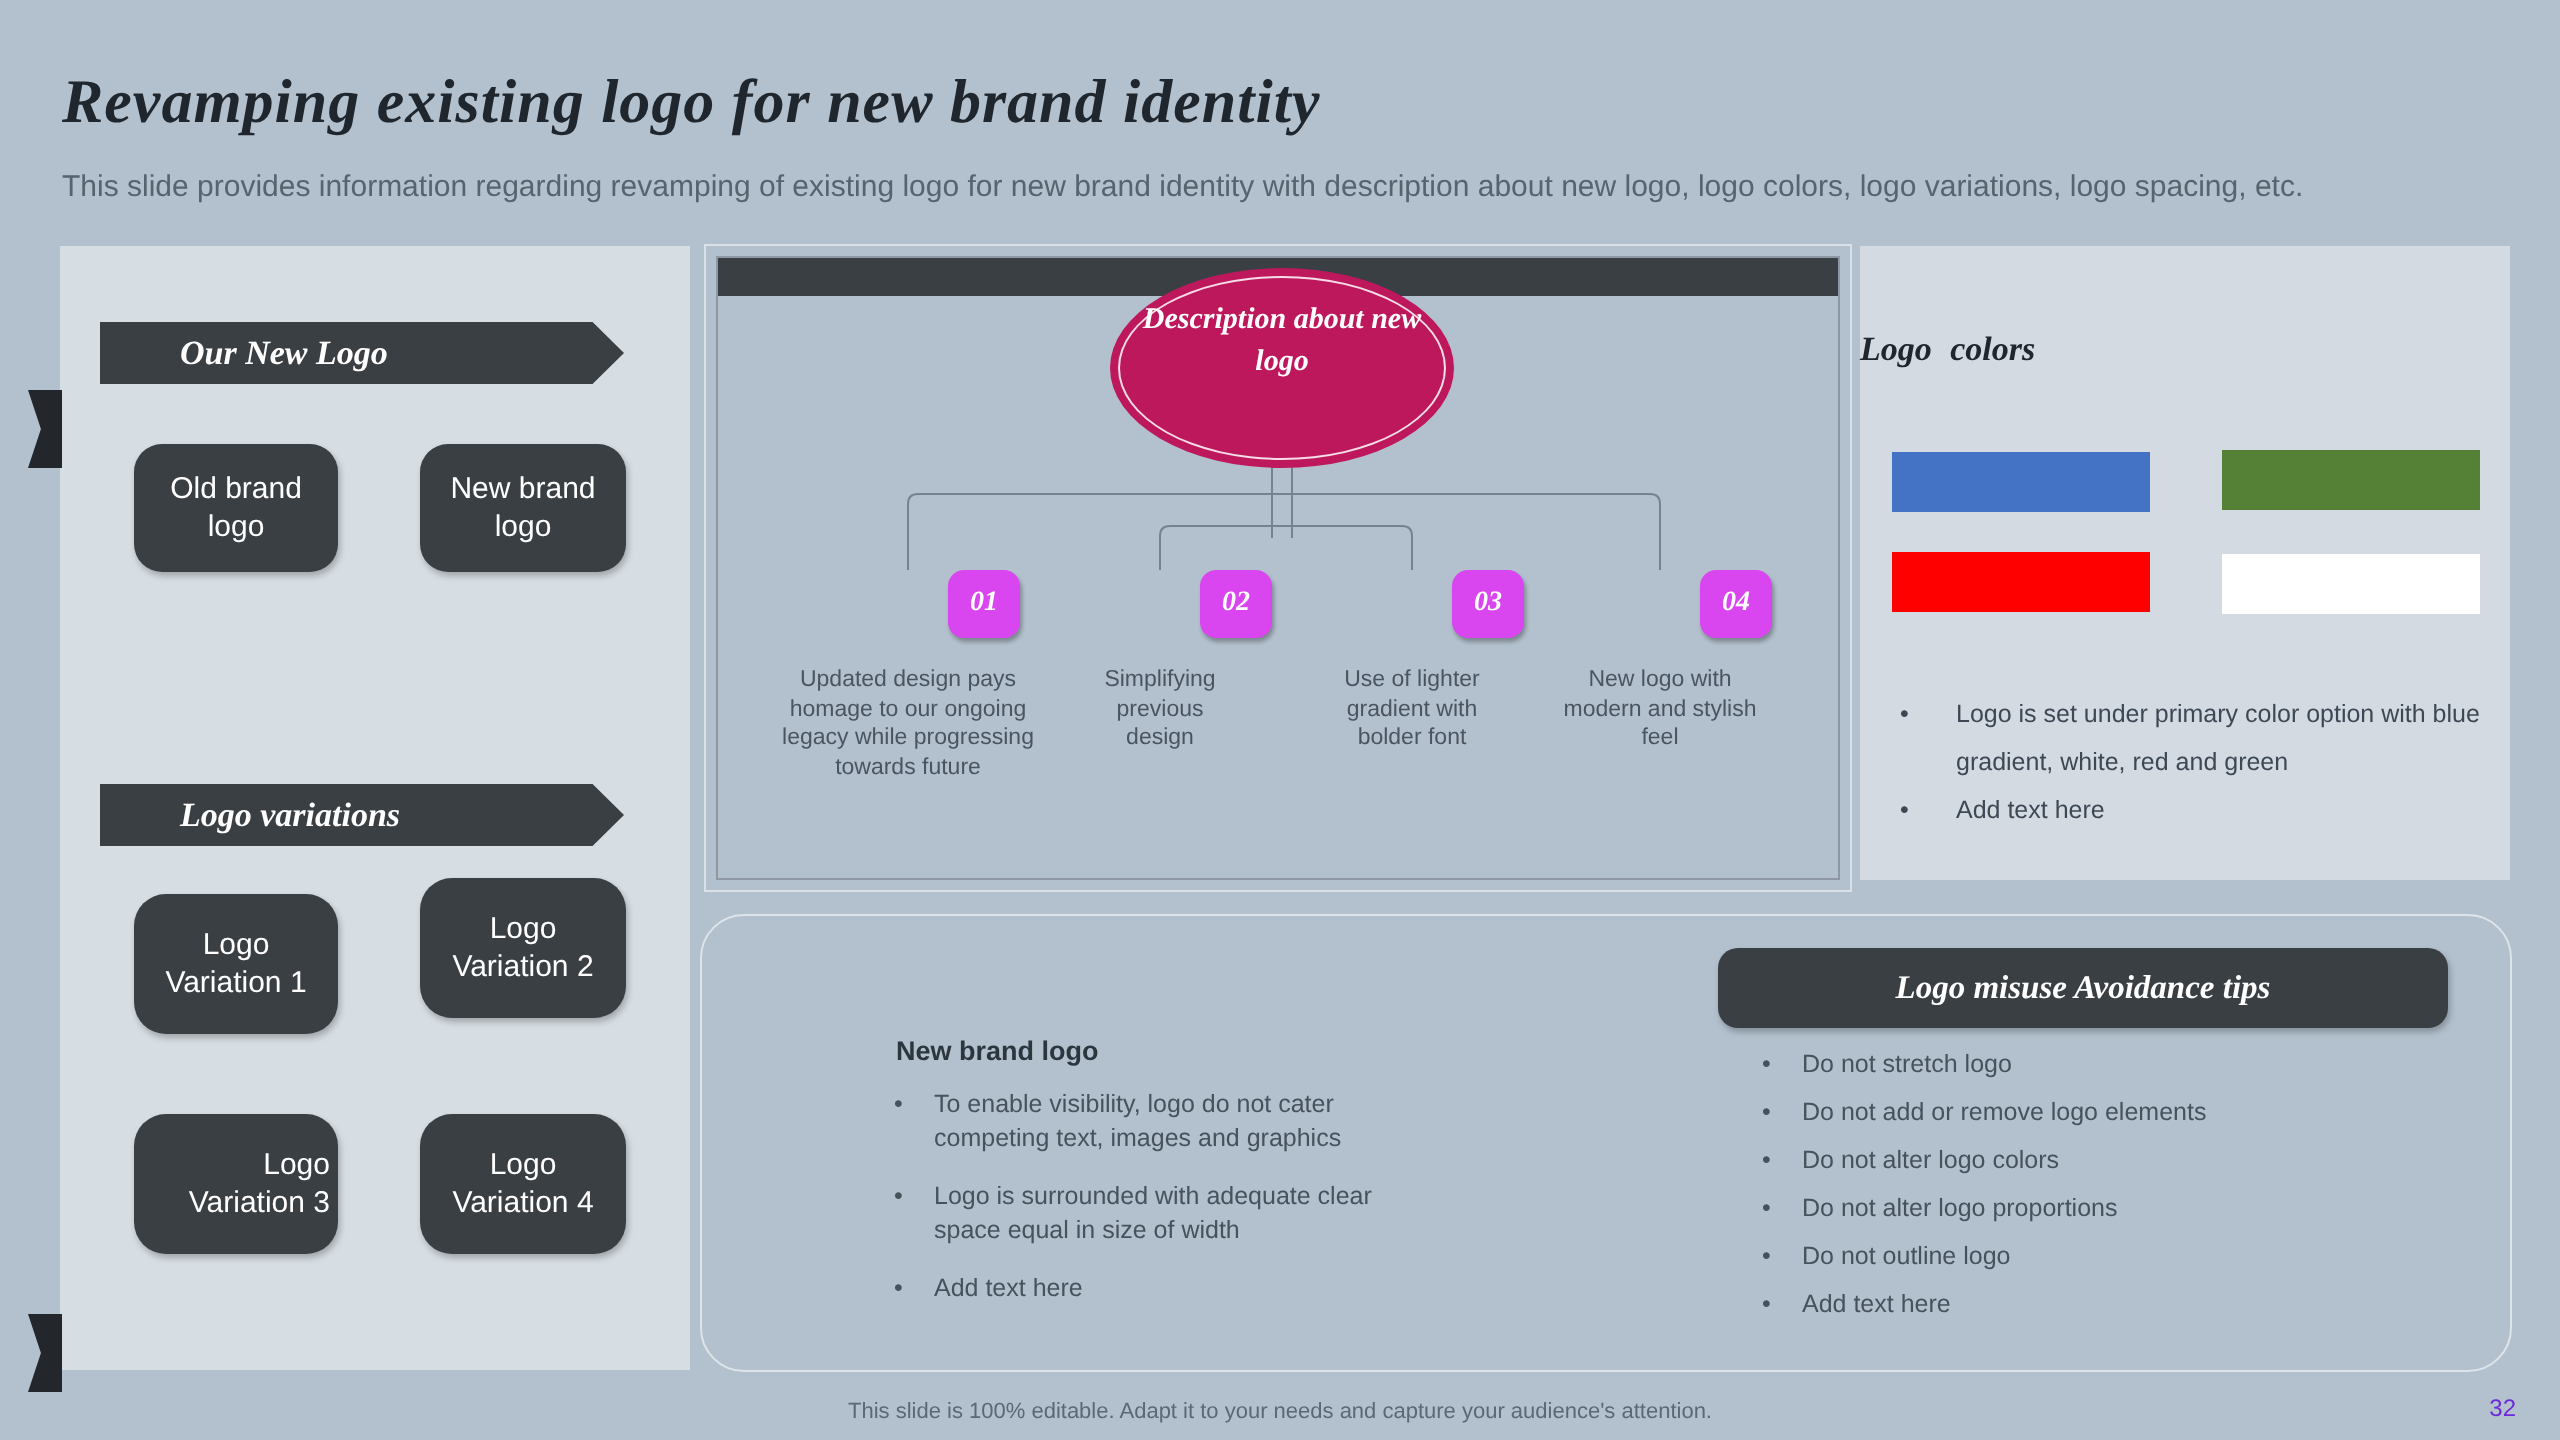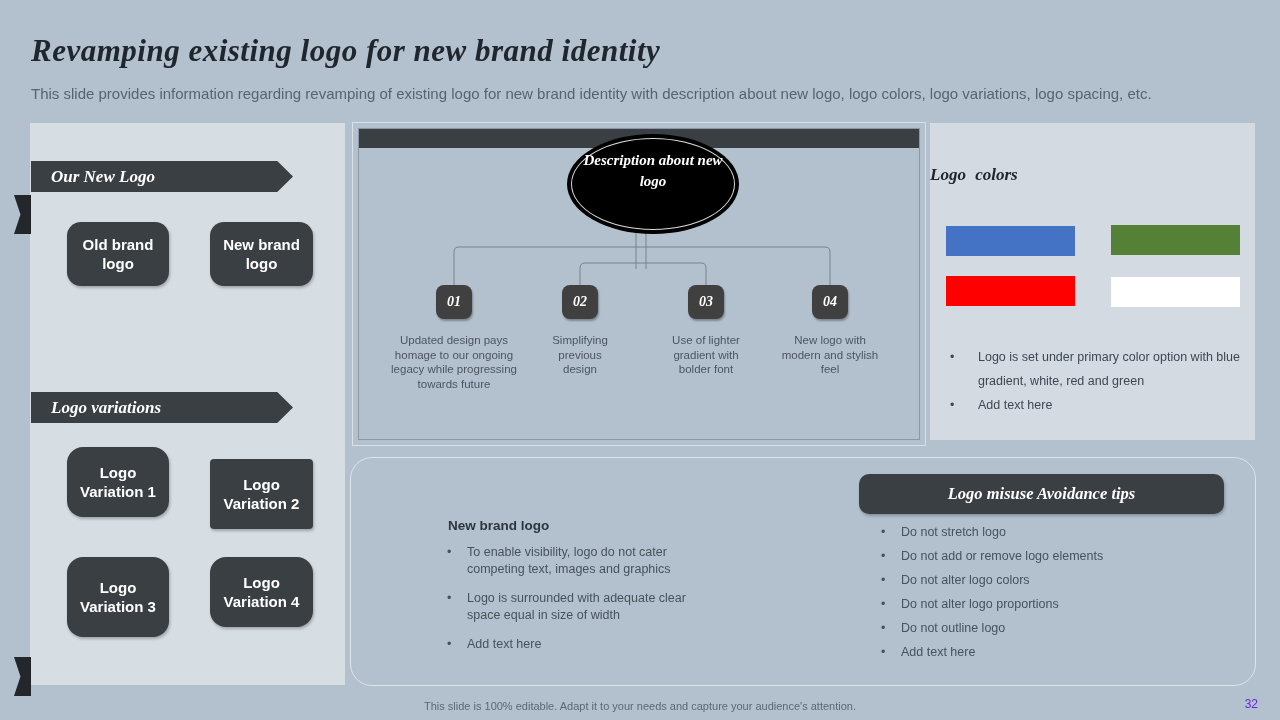"Description about new logo" .dome { background: #000000 -> #be185d; left: 208px -> 196px }
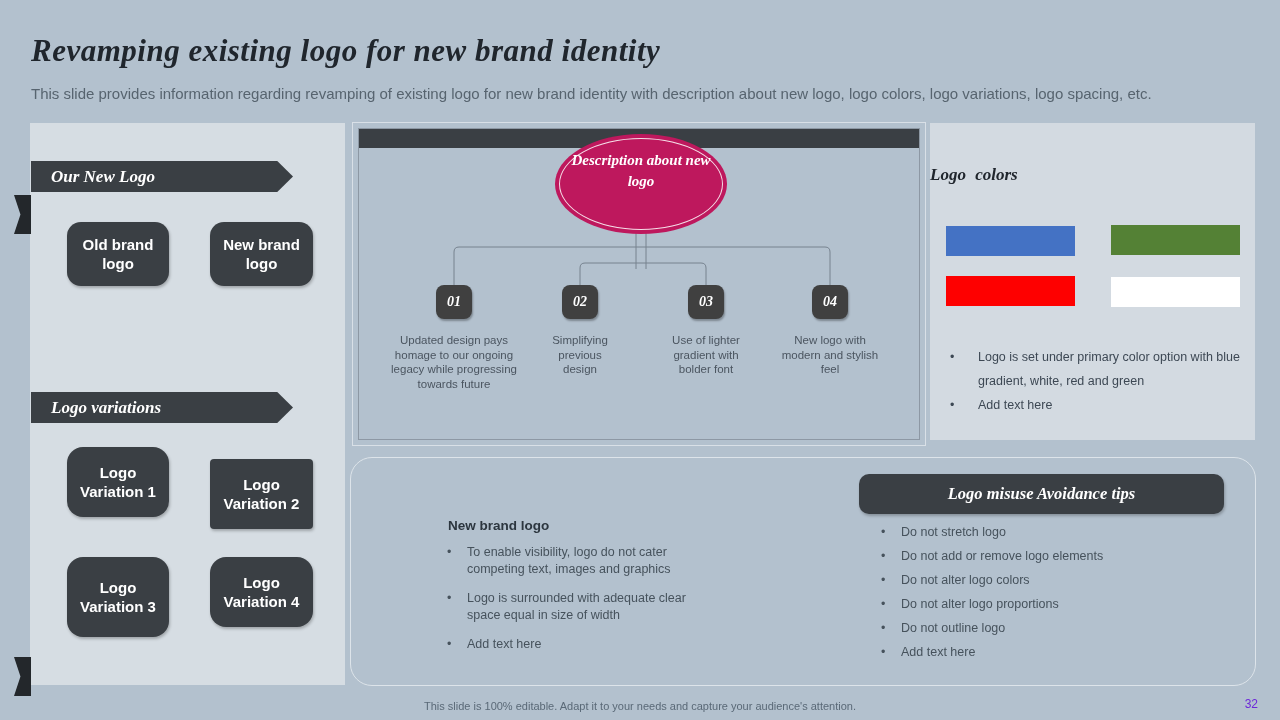"Our New Logo" .ribbon { left: 1px -> 20px; padding-left: 20px -> 40px }
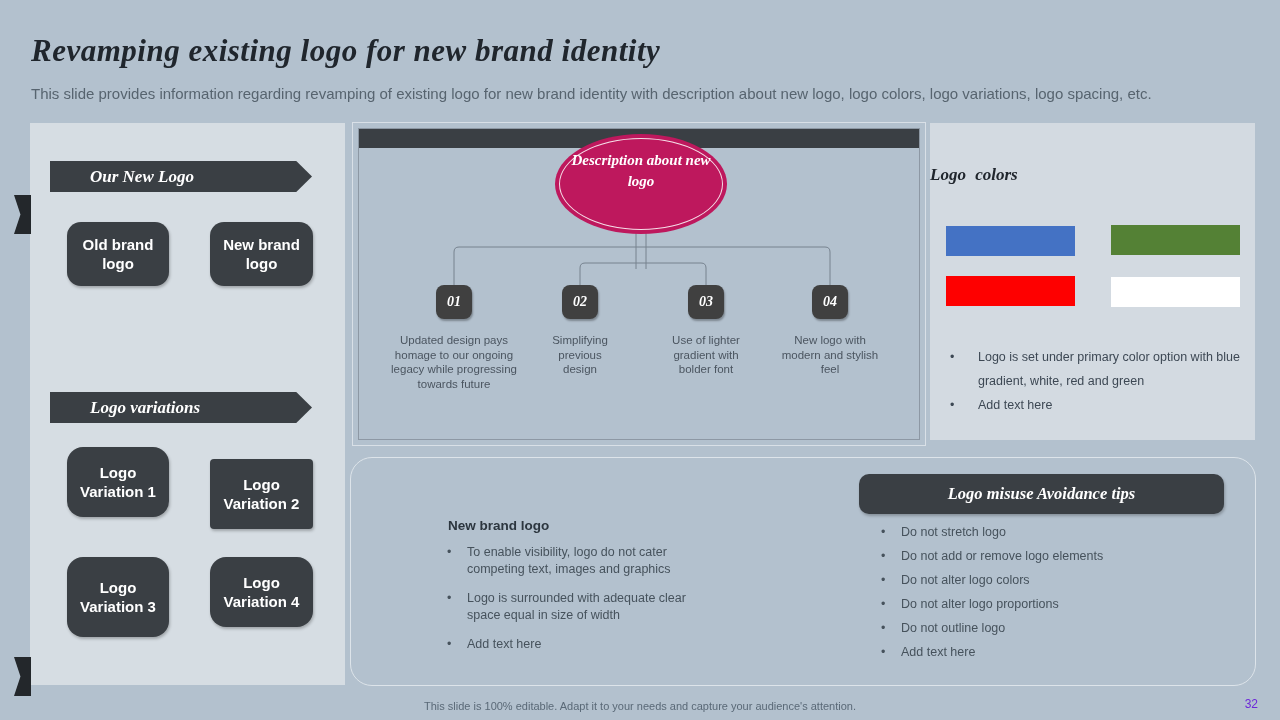"Old brand logo" .shape-btn { font-weight: bold -> normal }
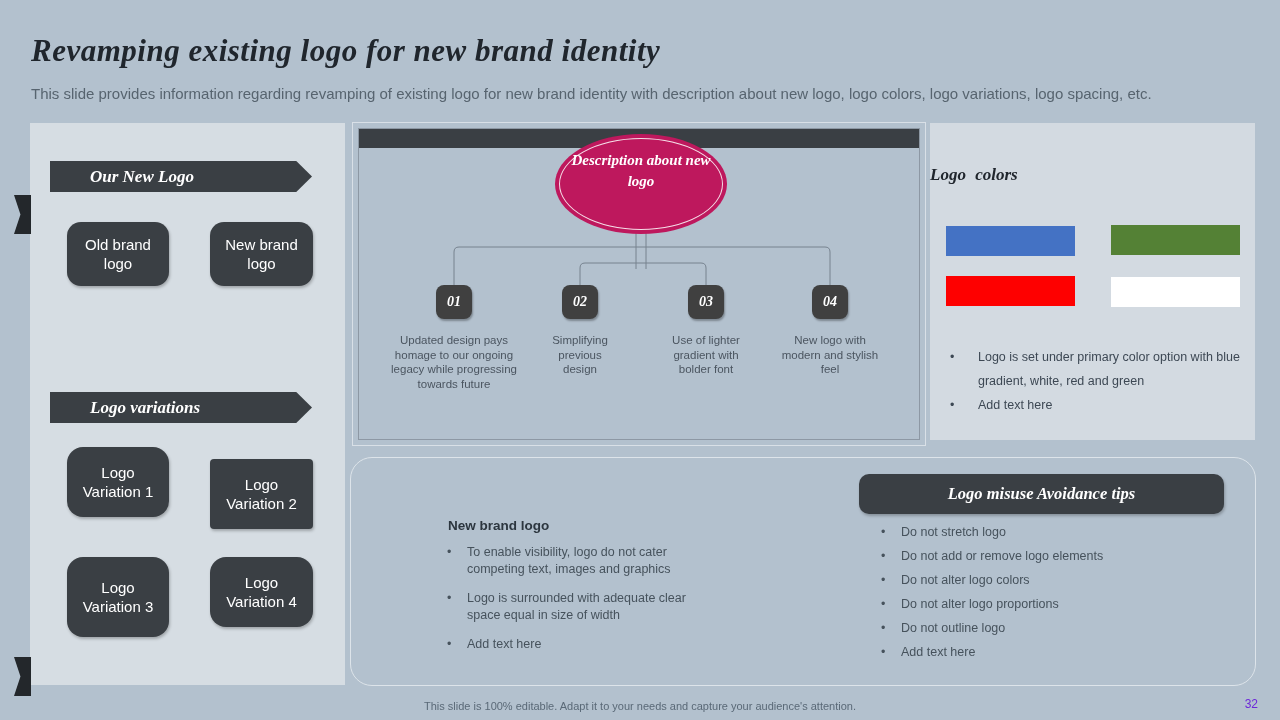"01" .node { background: #404040 -> #d946ef; margin-left: none -> 38px }
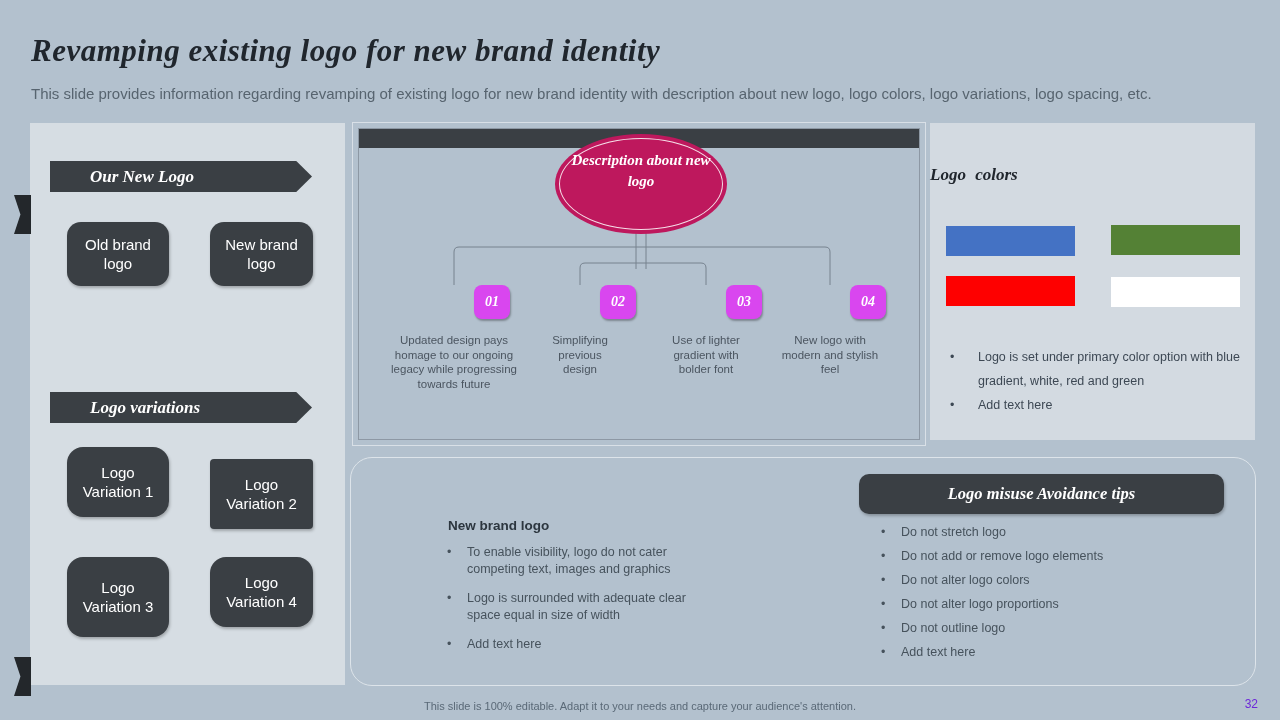"Logo Variation 2" div.shape-btn { border-radius: 4px -> 16px; top: 336px -> 316px }
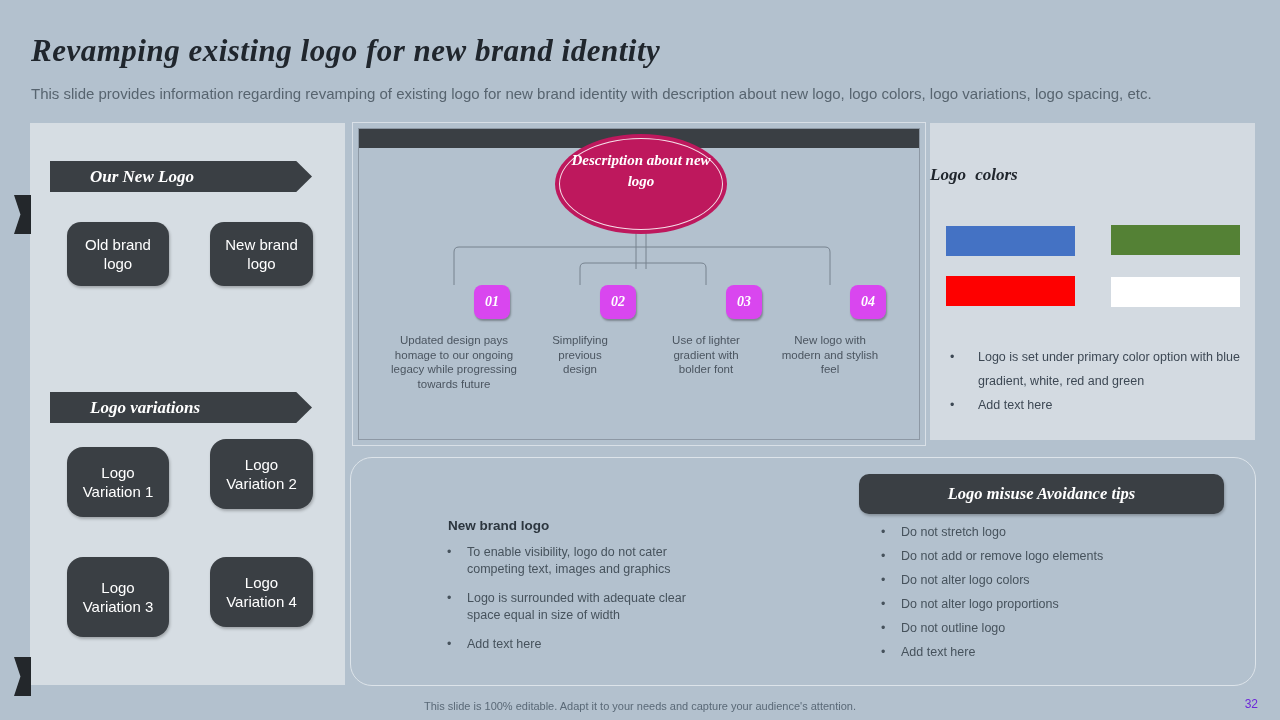"Logo Variation 3" div.shape-btn { height: 80px -> 70px; text-align: none -> right }
